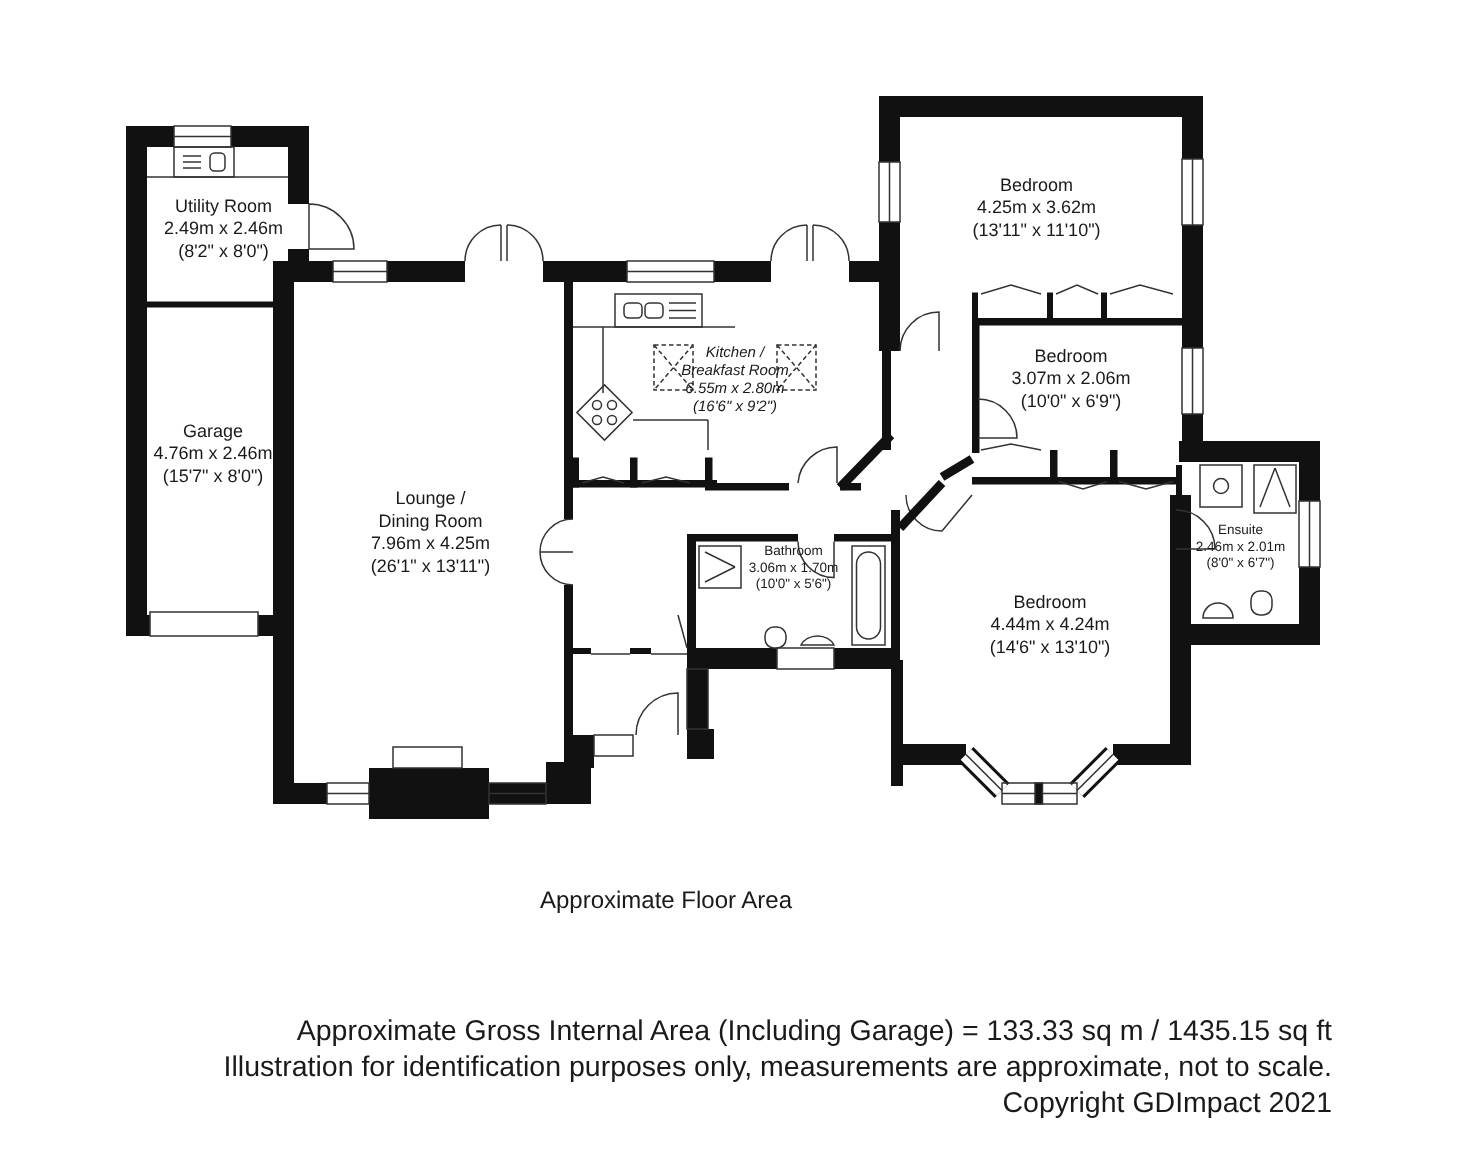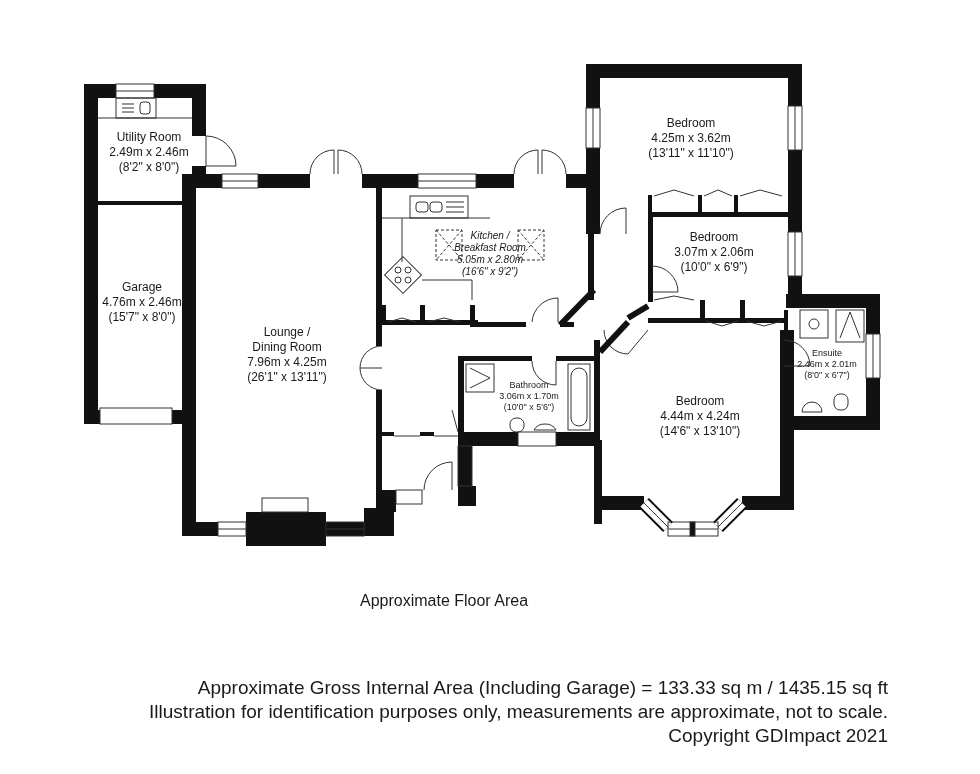"5.05m x 2.80m" span.line { text: 5.05m -> 6.55m }
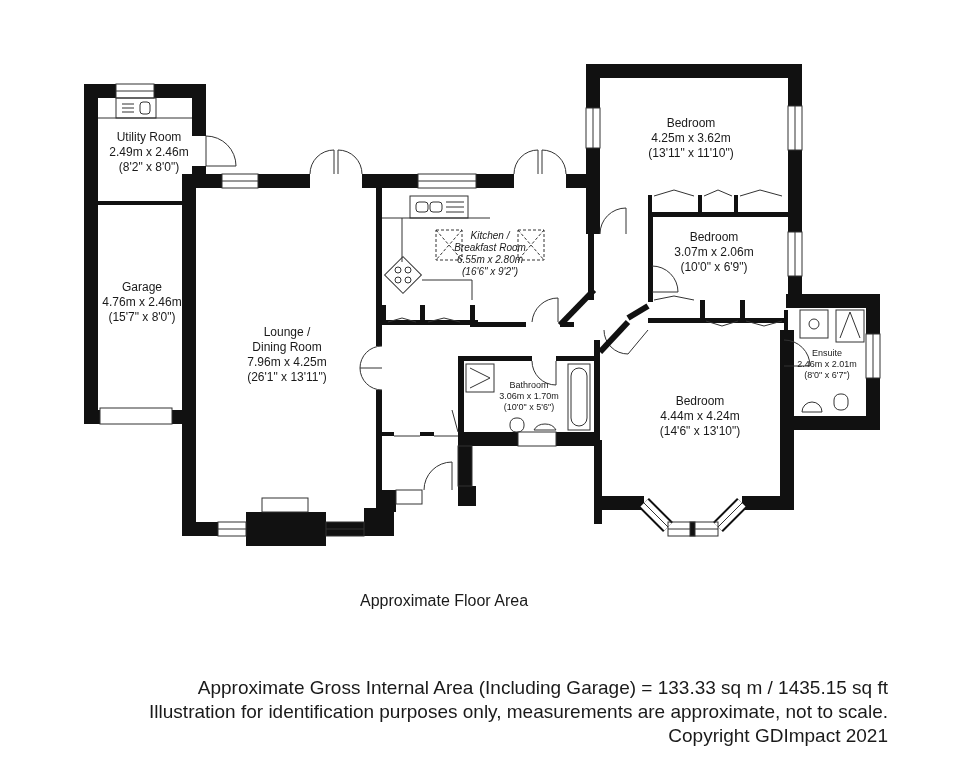"Bathroom" div.room-label { top: 380px -> 362px }
